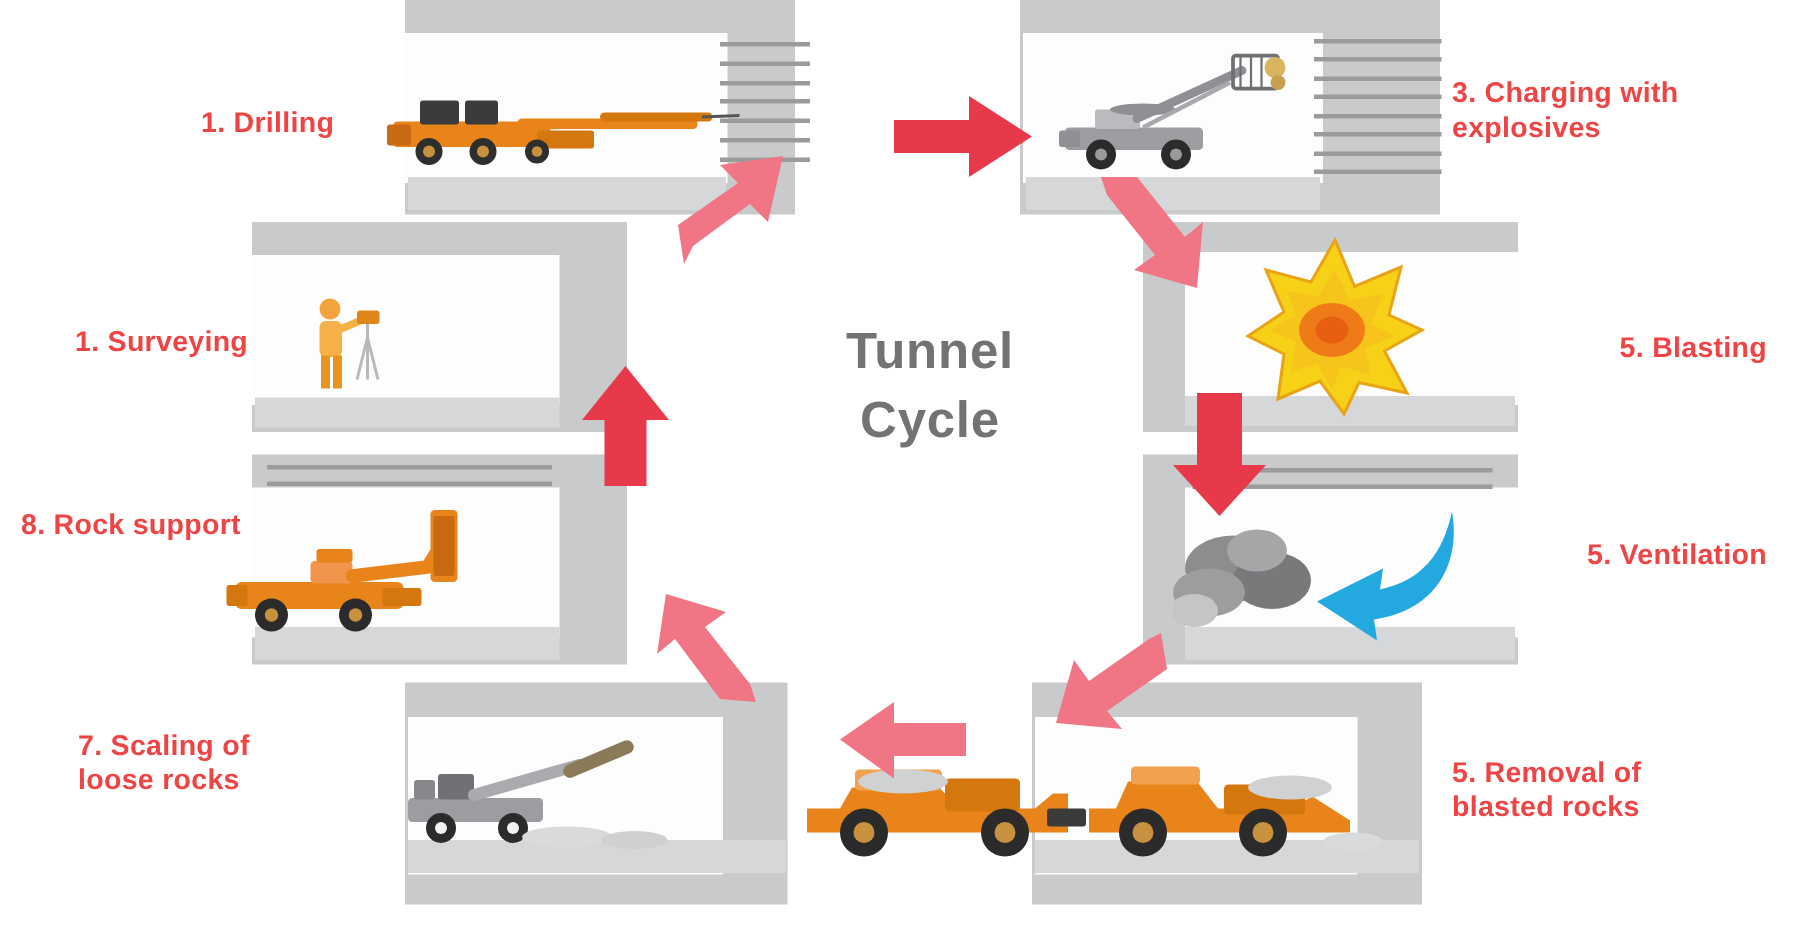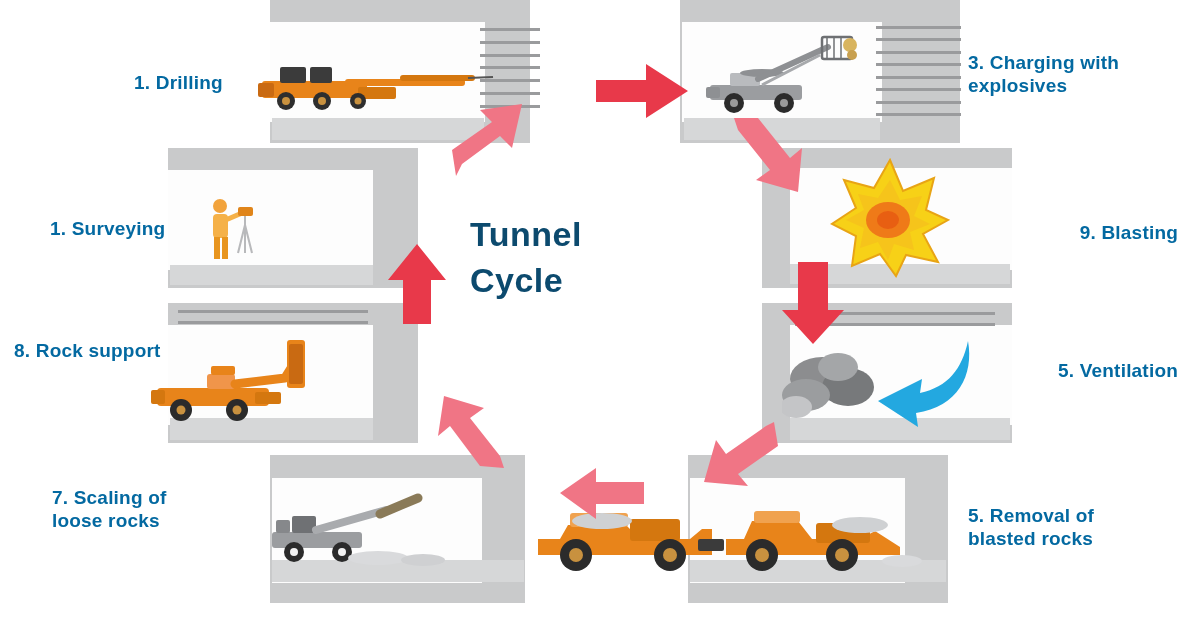"3. Charging with" .label { color: #0369a1 -> #ef4444 }
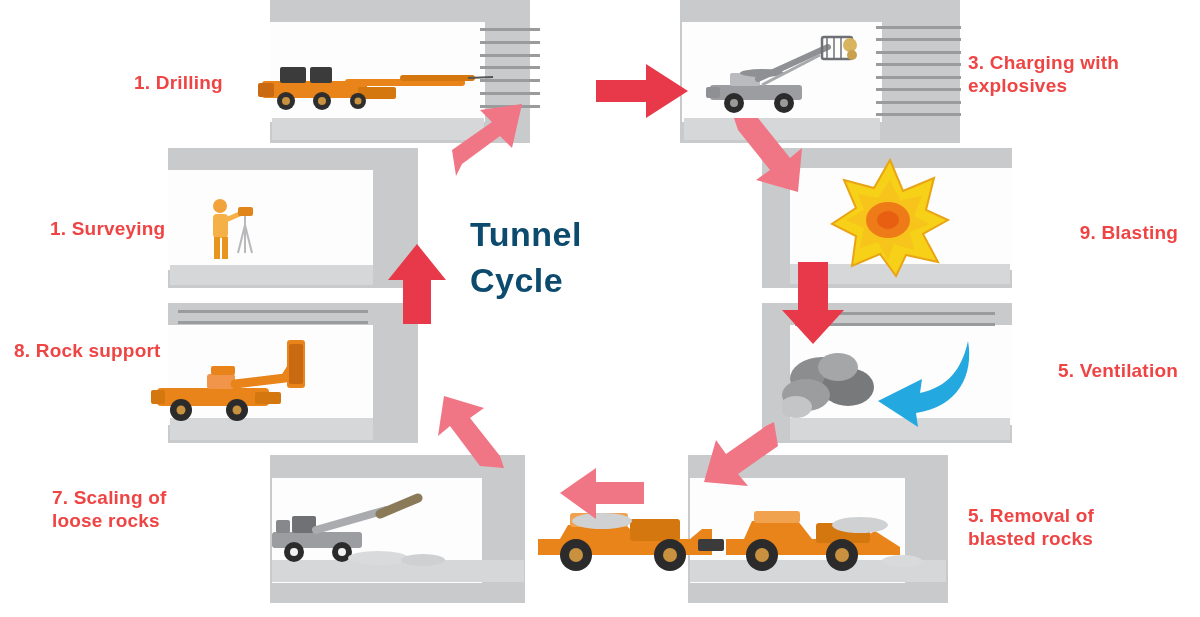"Tunnel" #center-title { color: #0c4a6e -> #737373; text-align: left -> center }
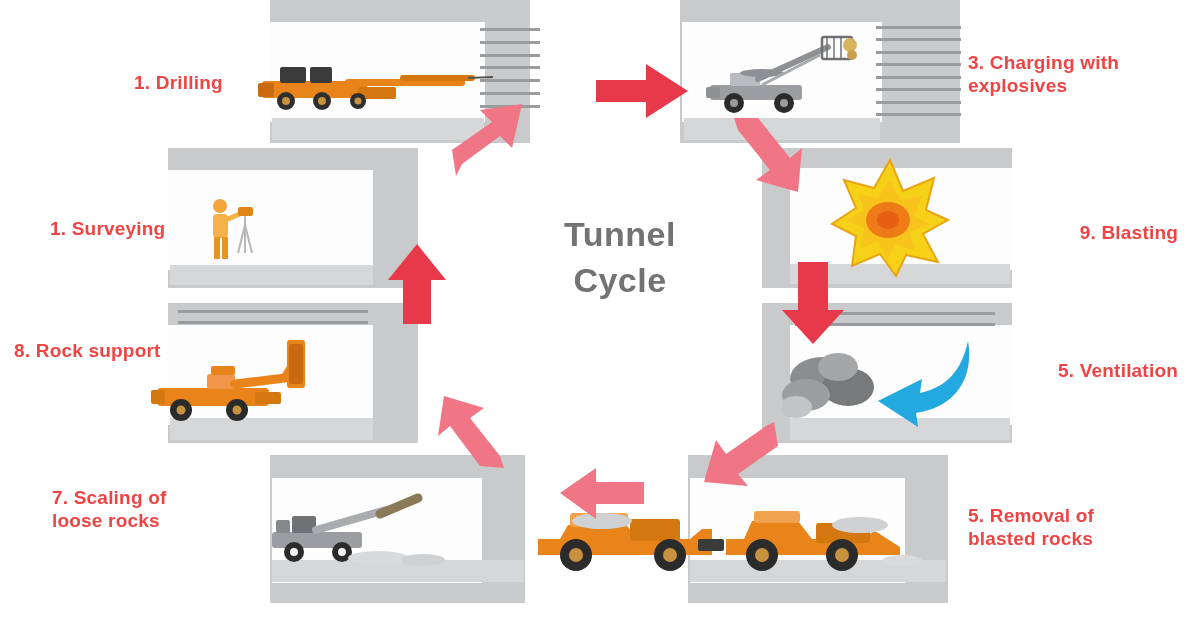"9. Blasting" div.label { text: 9 -> 5 }
